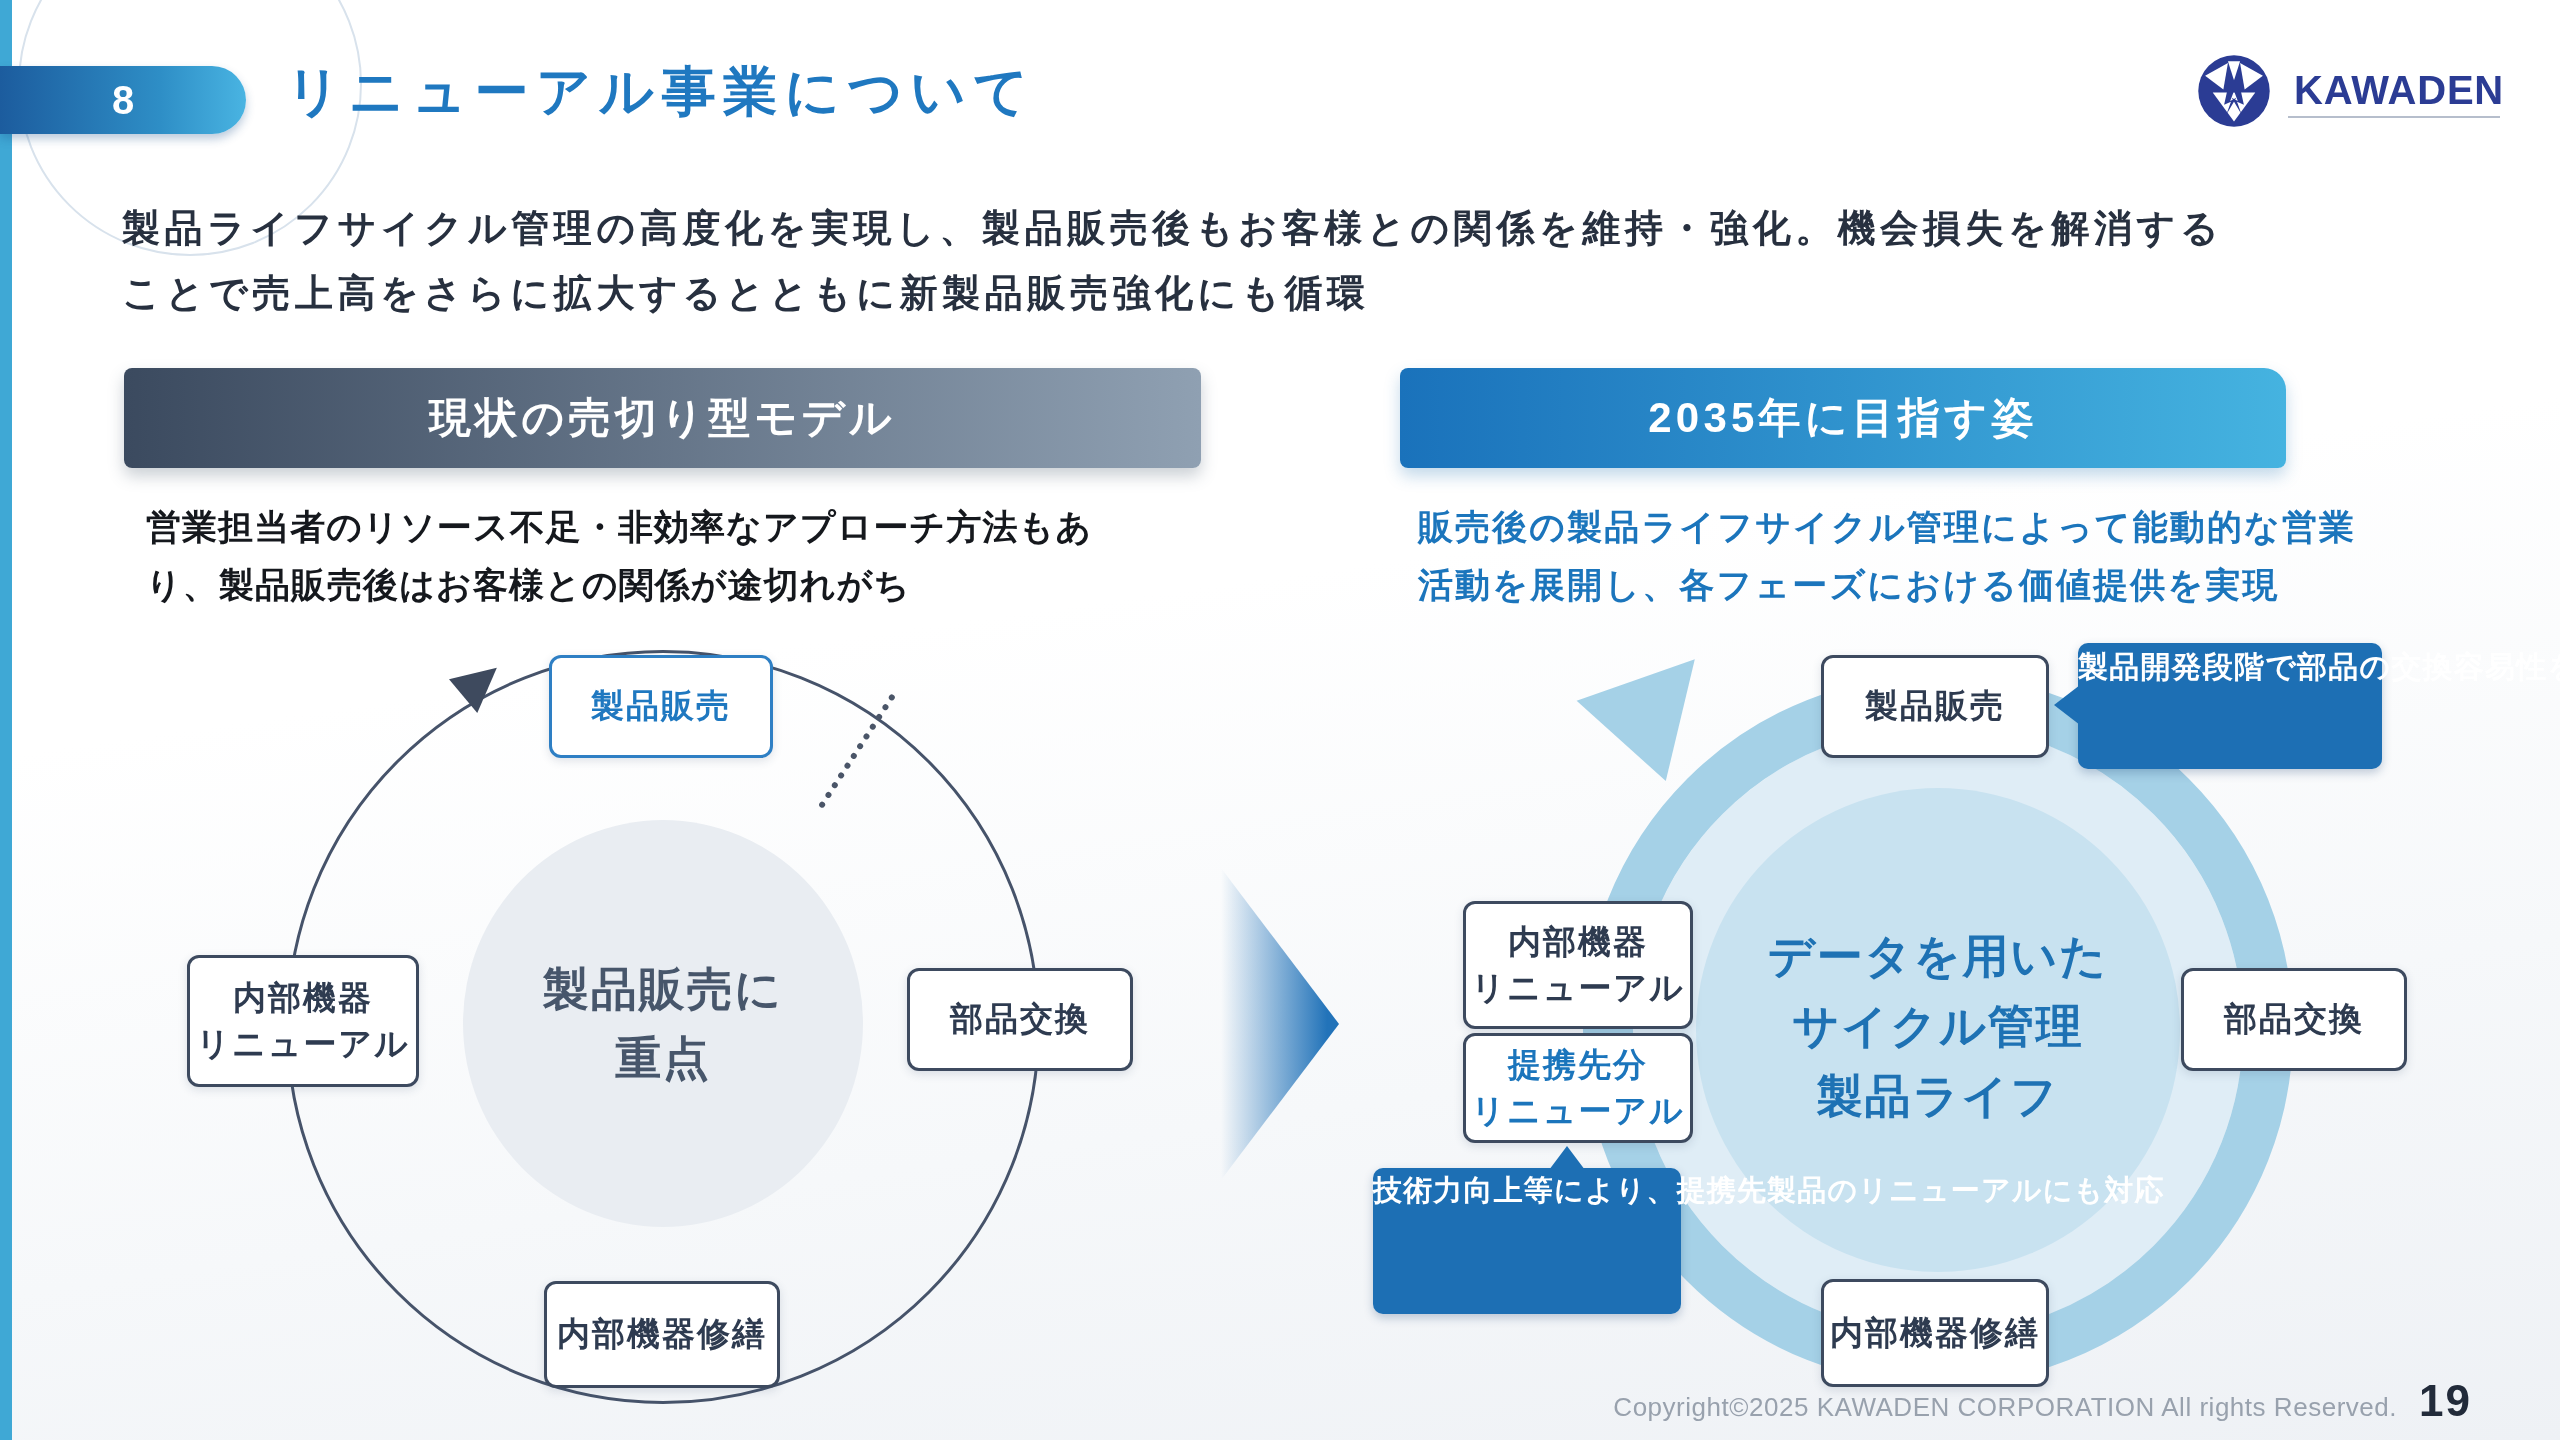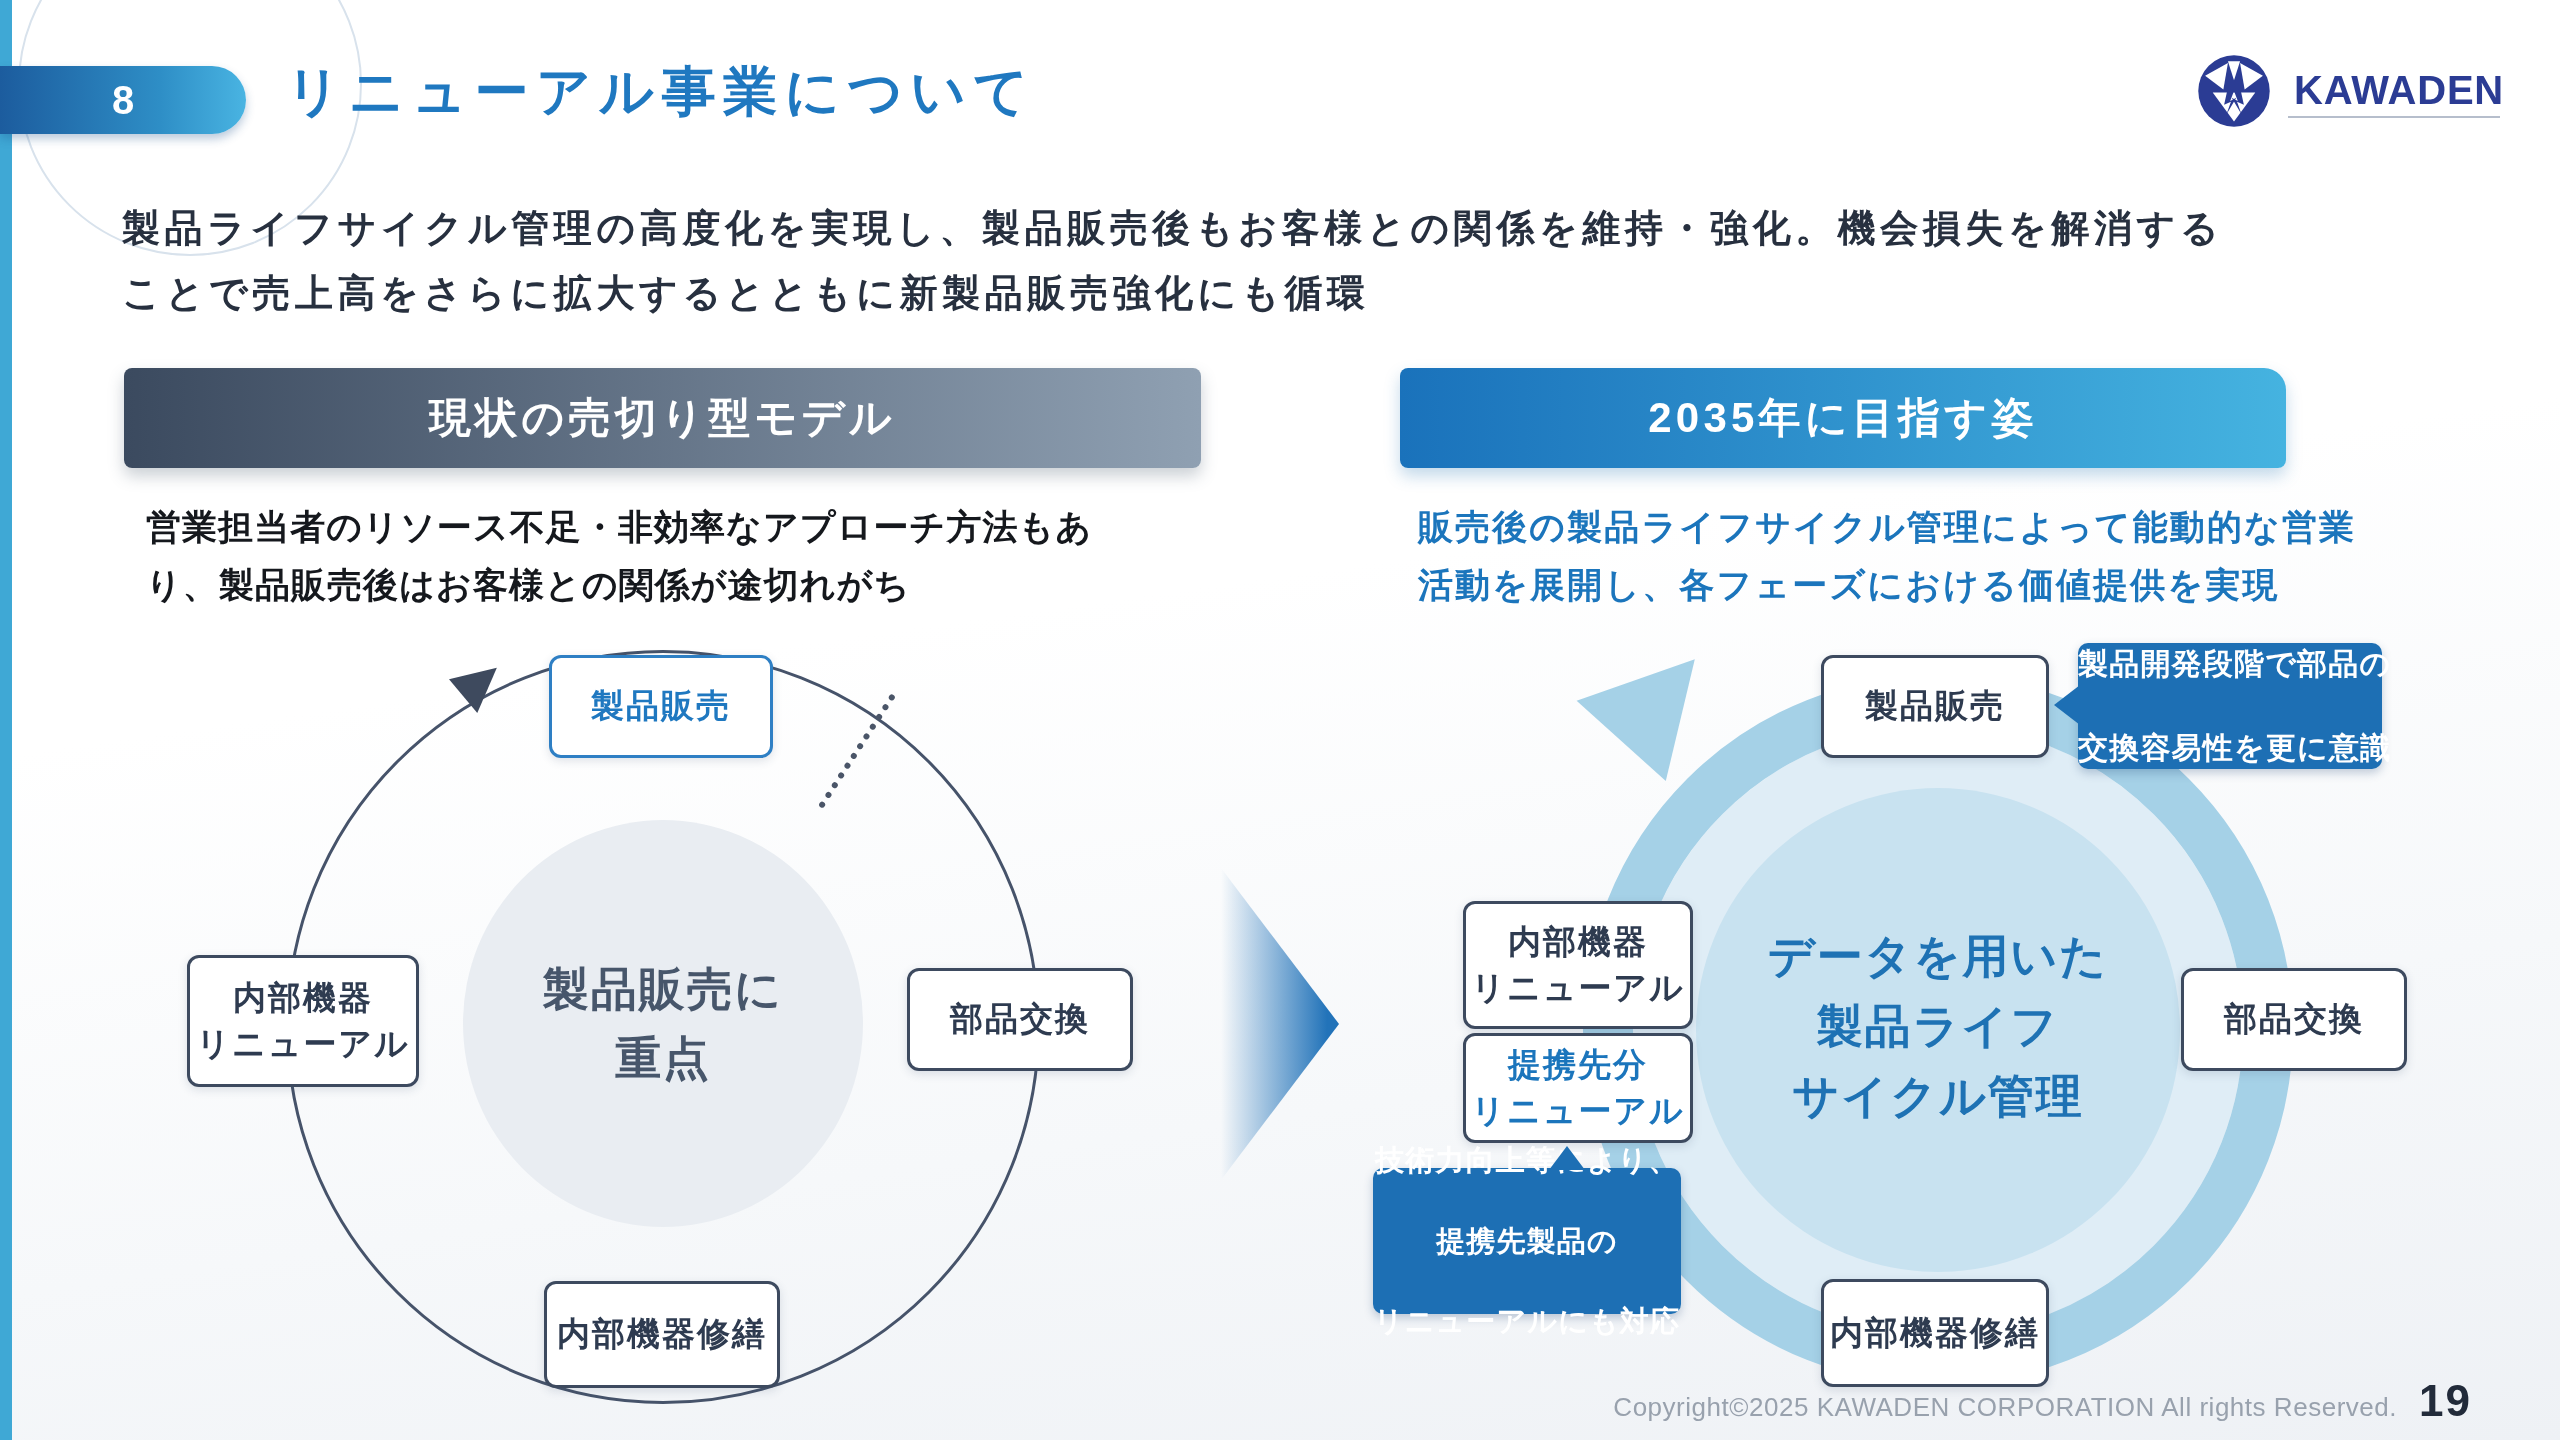"製品開発段階で部品の" .callout { flex-direction: column -> row; gap: 36px -> none; justify-content: center -> none }
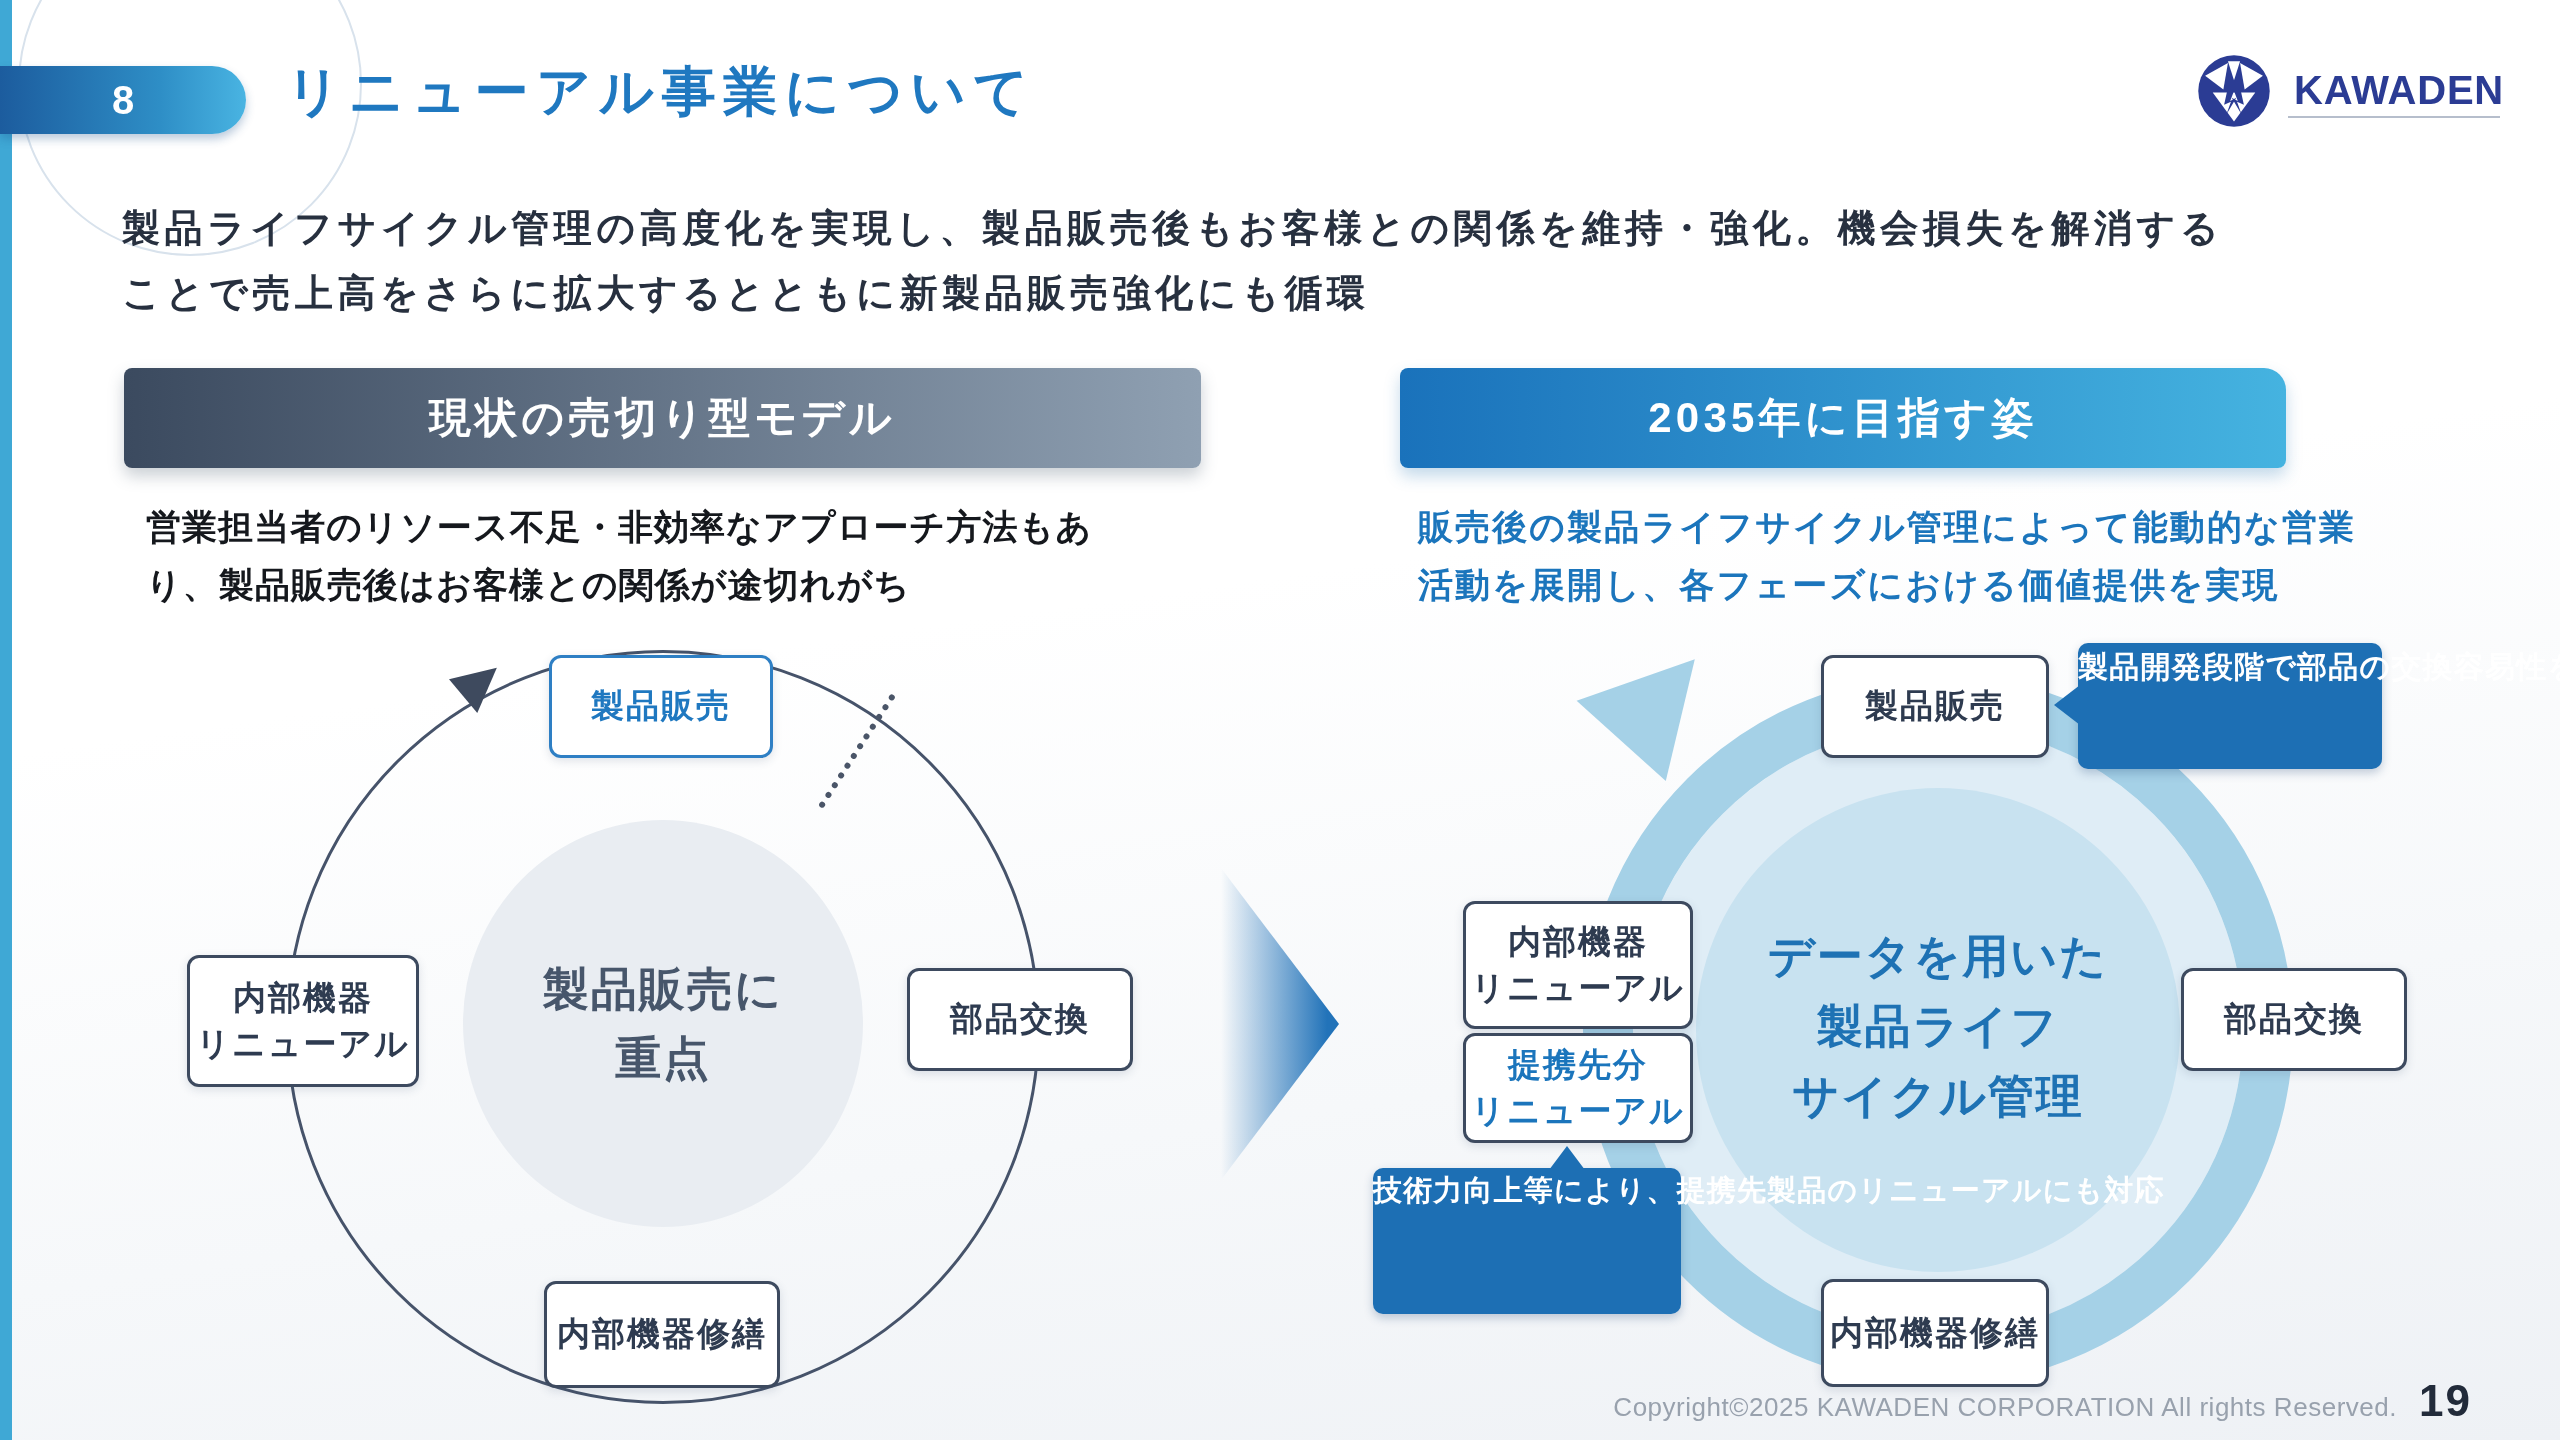"製品ライフ" div { order: before "サイクル管理" -> after "サイクル管理" }
